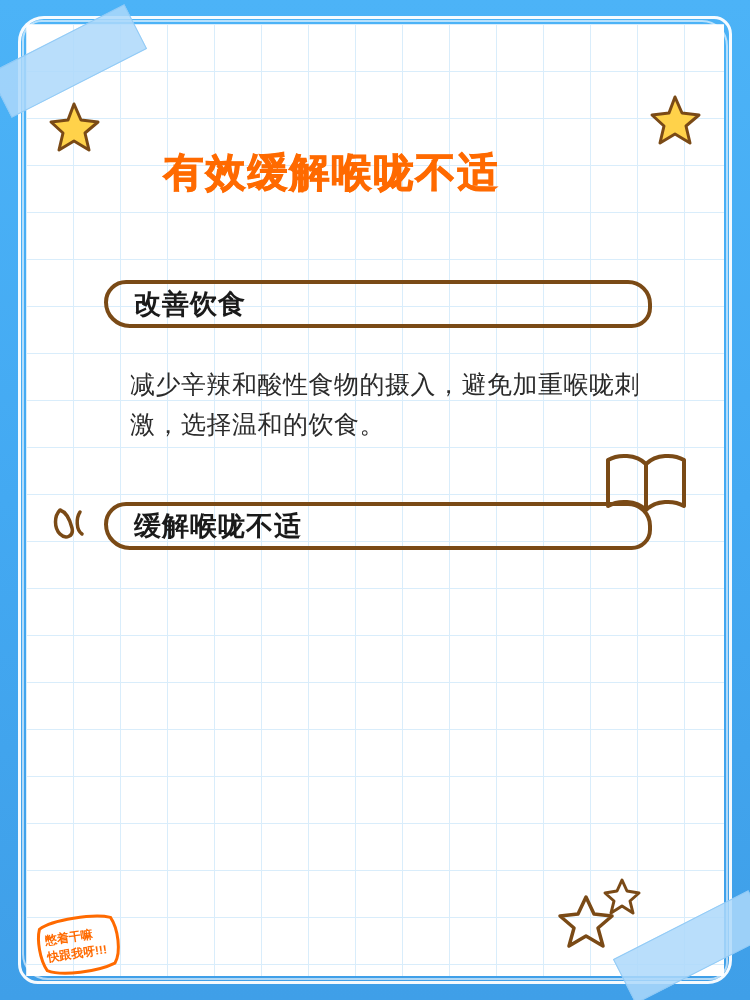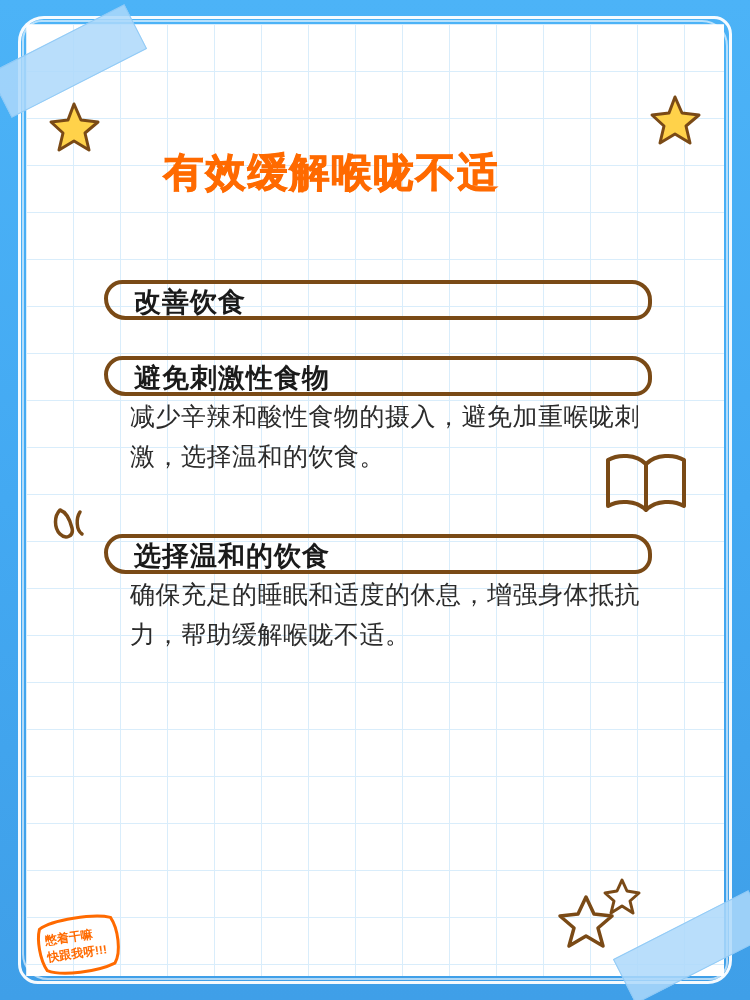"改善饮食" .head-box { align-items: flex-start -> center; height: 40px -> 48px }
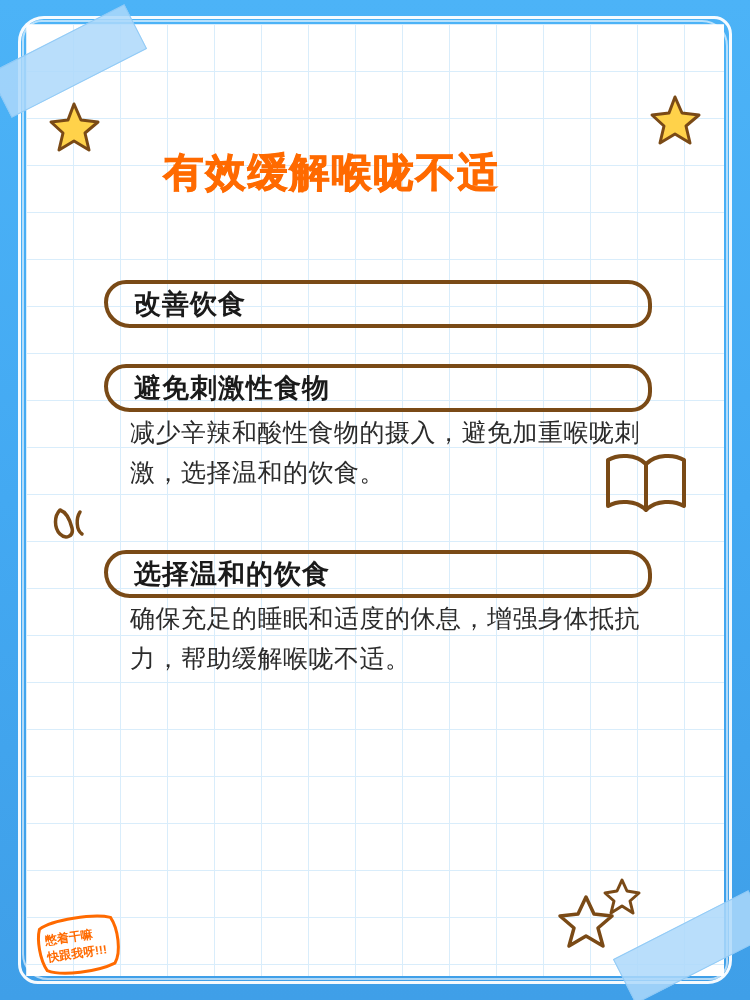"避免刺激性食物" div.head-box { html: <div> <span>避免刺激性食物</span> </div> -> none }
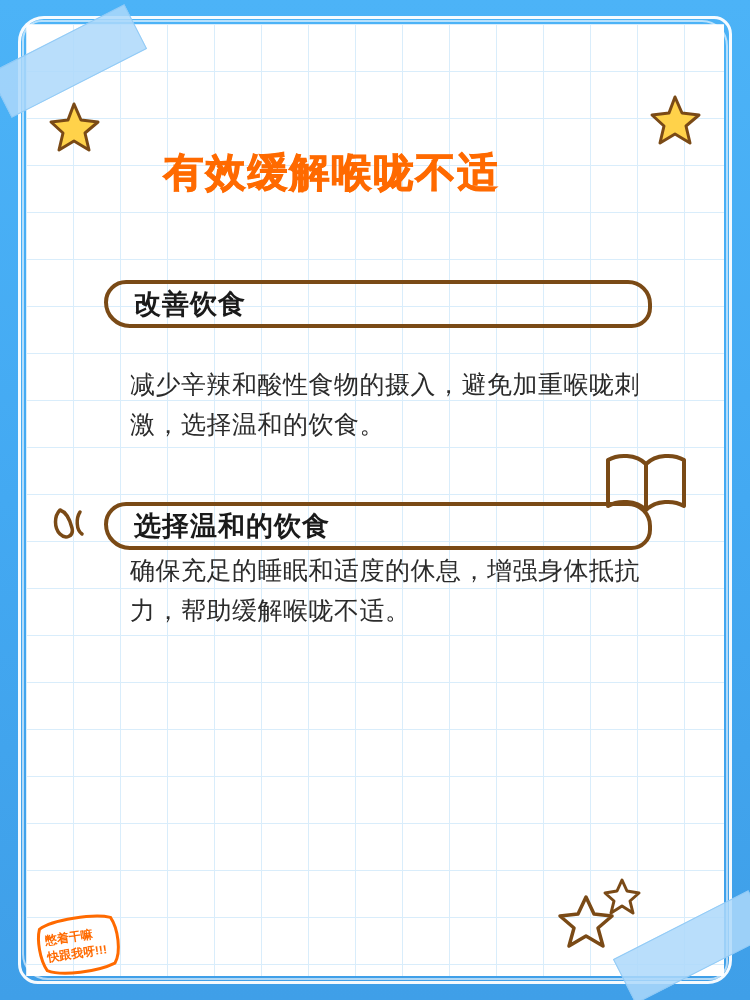"选择温和的饮食" span.head-text { text: 选择温和的饮食 -> 缓解喉咙不适 }
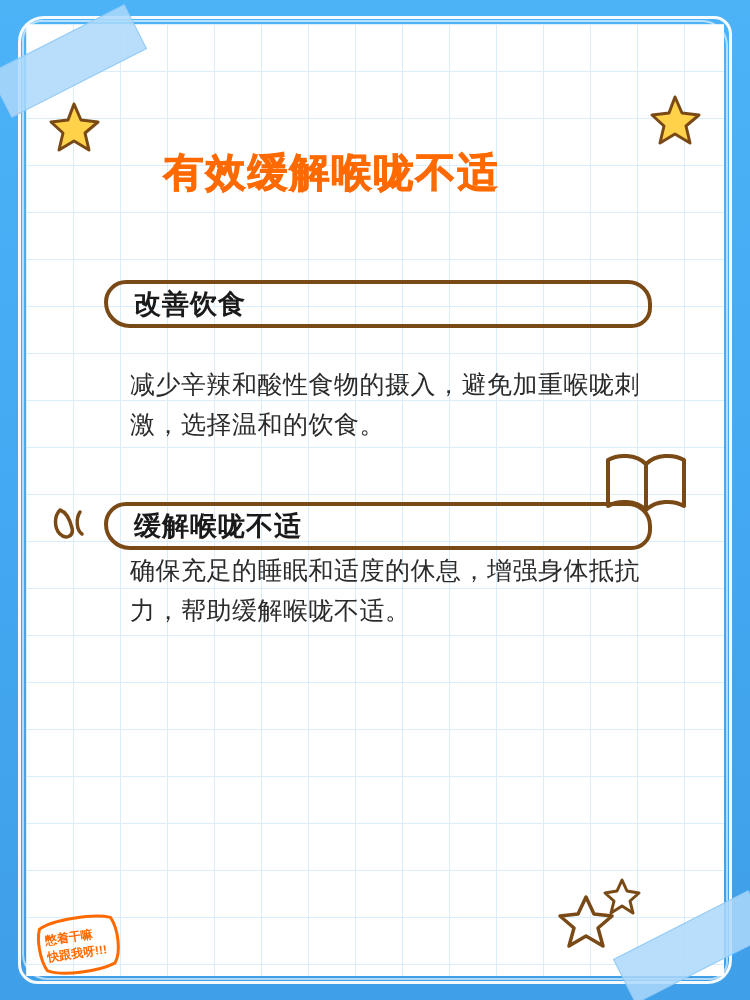"确保充足的睡眠和适度的休息，增强身体抵抗力，帮助缓解喉咙不适。" div.body-text { html: <div>确保充足的睡眠和适度的休息，增强身体抵抗力，帮助缓解喉咙不适。</div> -> none }
